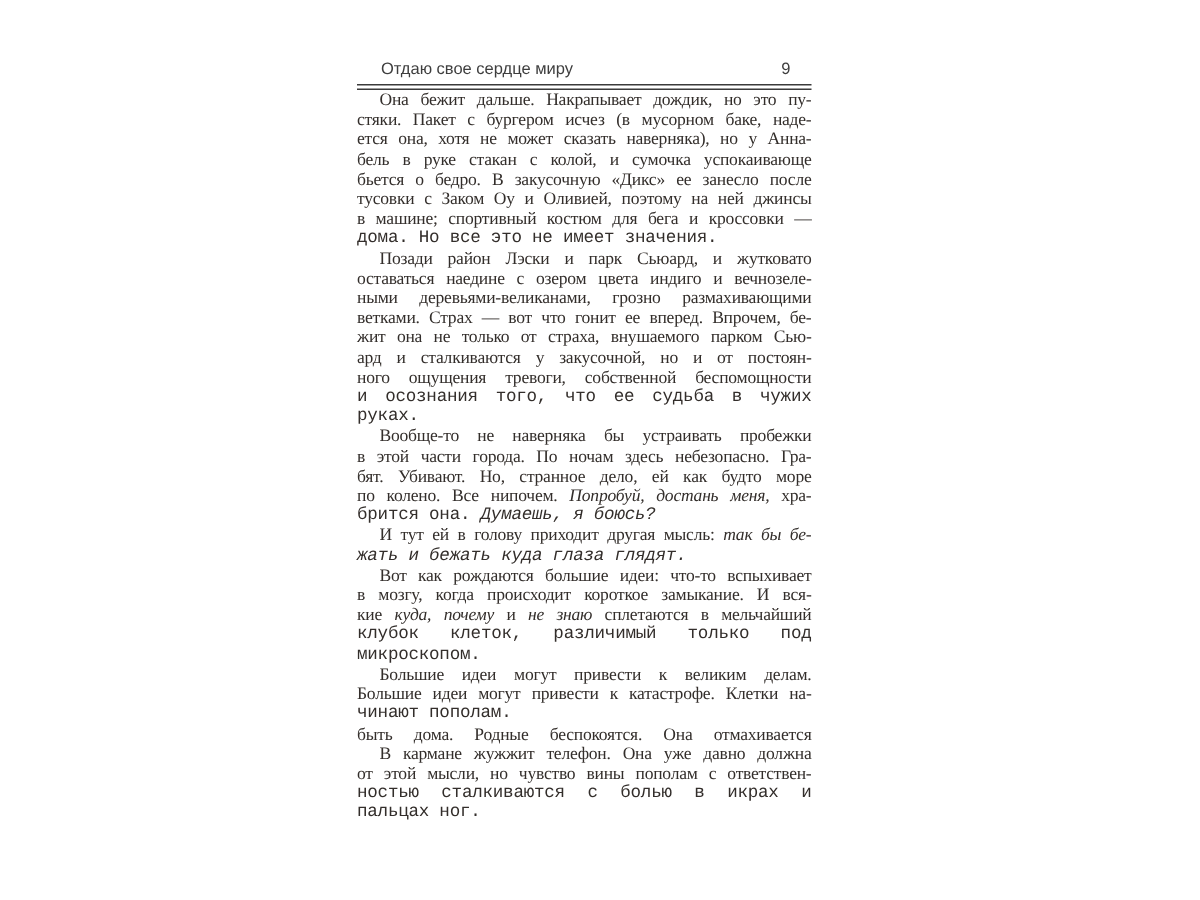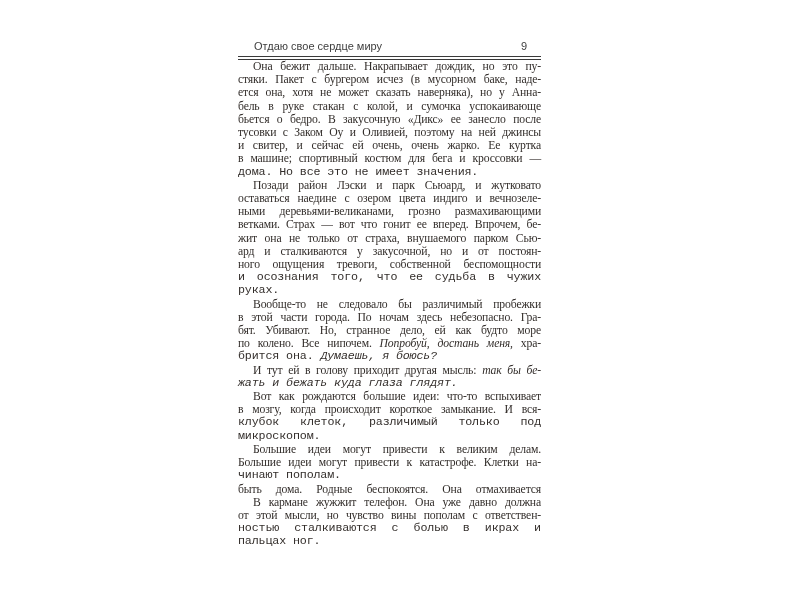"и свитер, и сейчас ей" div.line { html: <div><span>и свитер, и сейчас ей очень, очень жарко. Ее куртка</span></div> -> none }
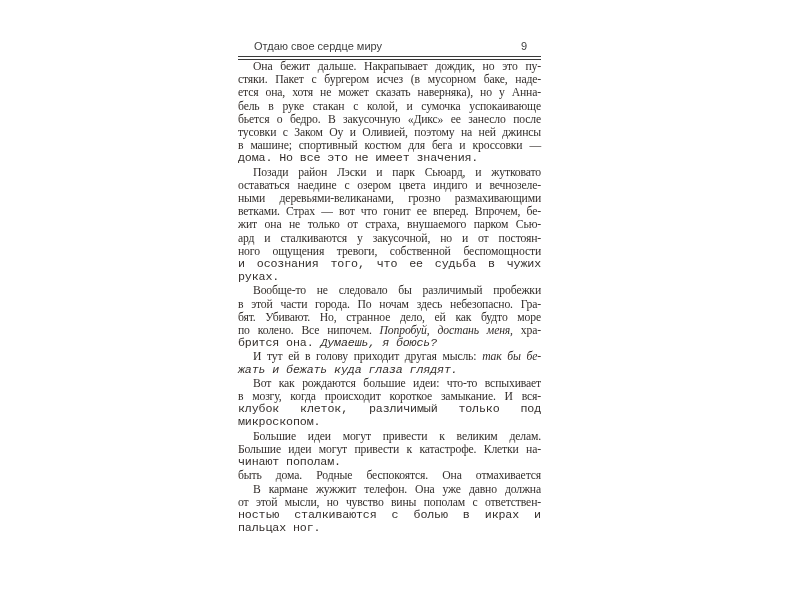"Вообще-то не следовало бы различимый" span { text: следовало бы различимый -> наверняка бы устраивать }
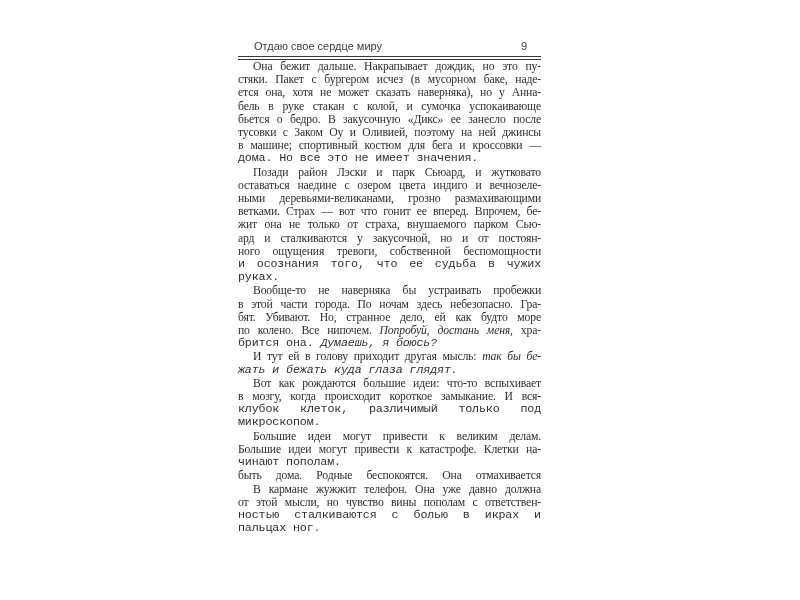"кие куда, почему и не" div.line { html: none -> <div><span>кие </span><span>куда, почему</span><span> и </span><span>не знаю</span><span> сплетаются в мельчайший</span></div> }
